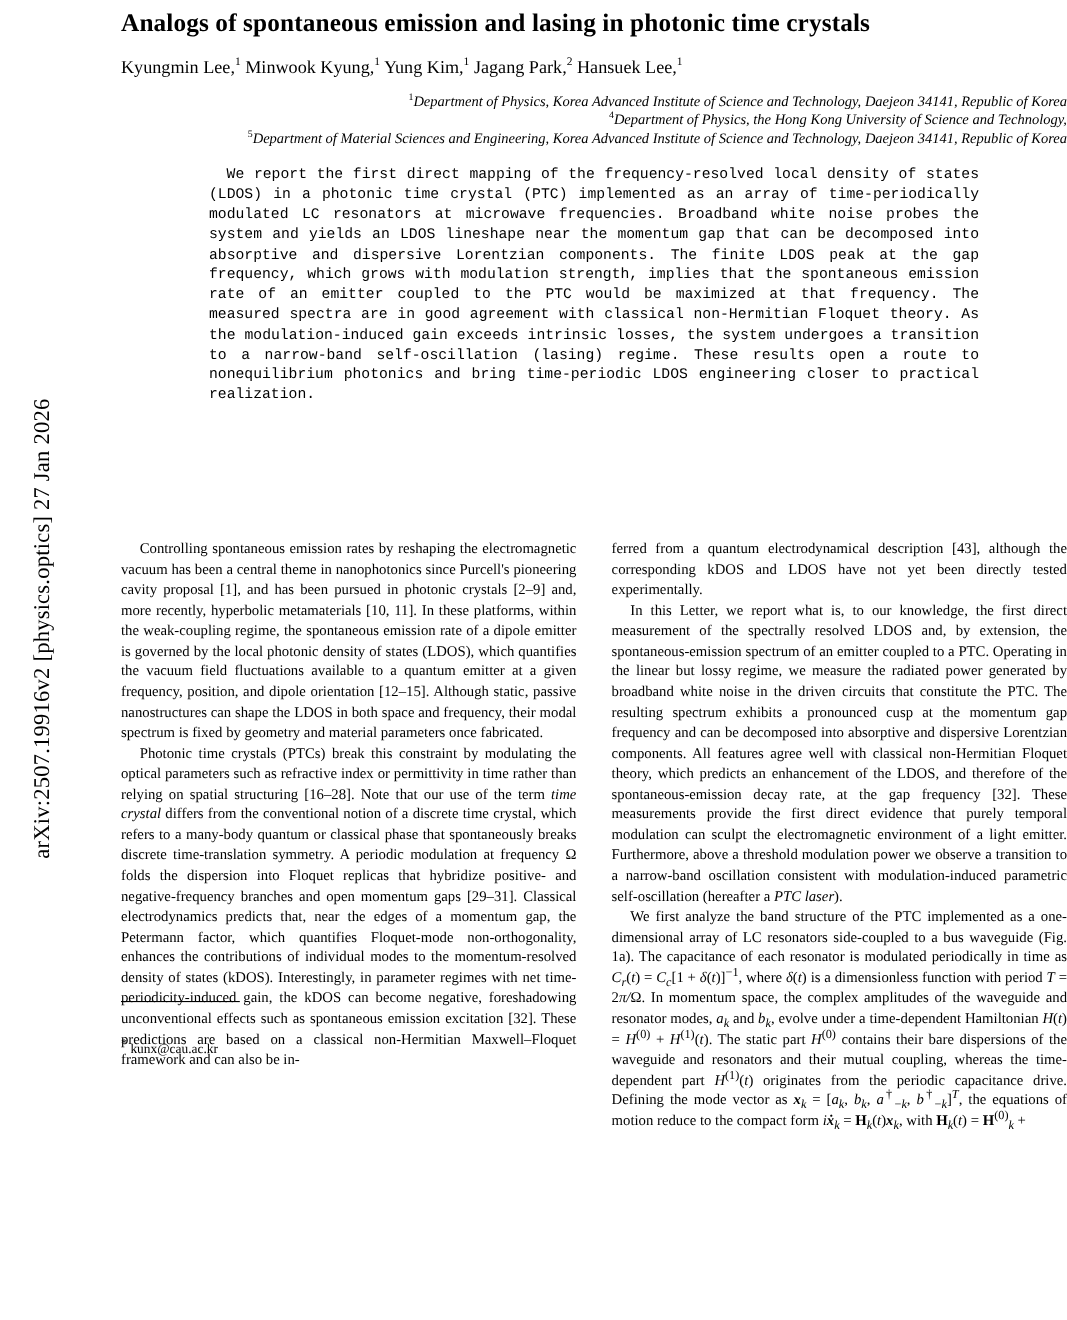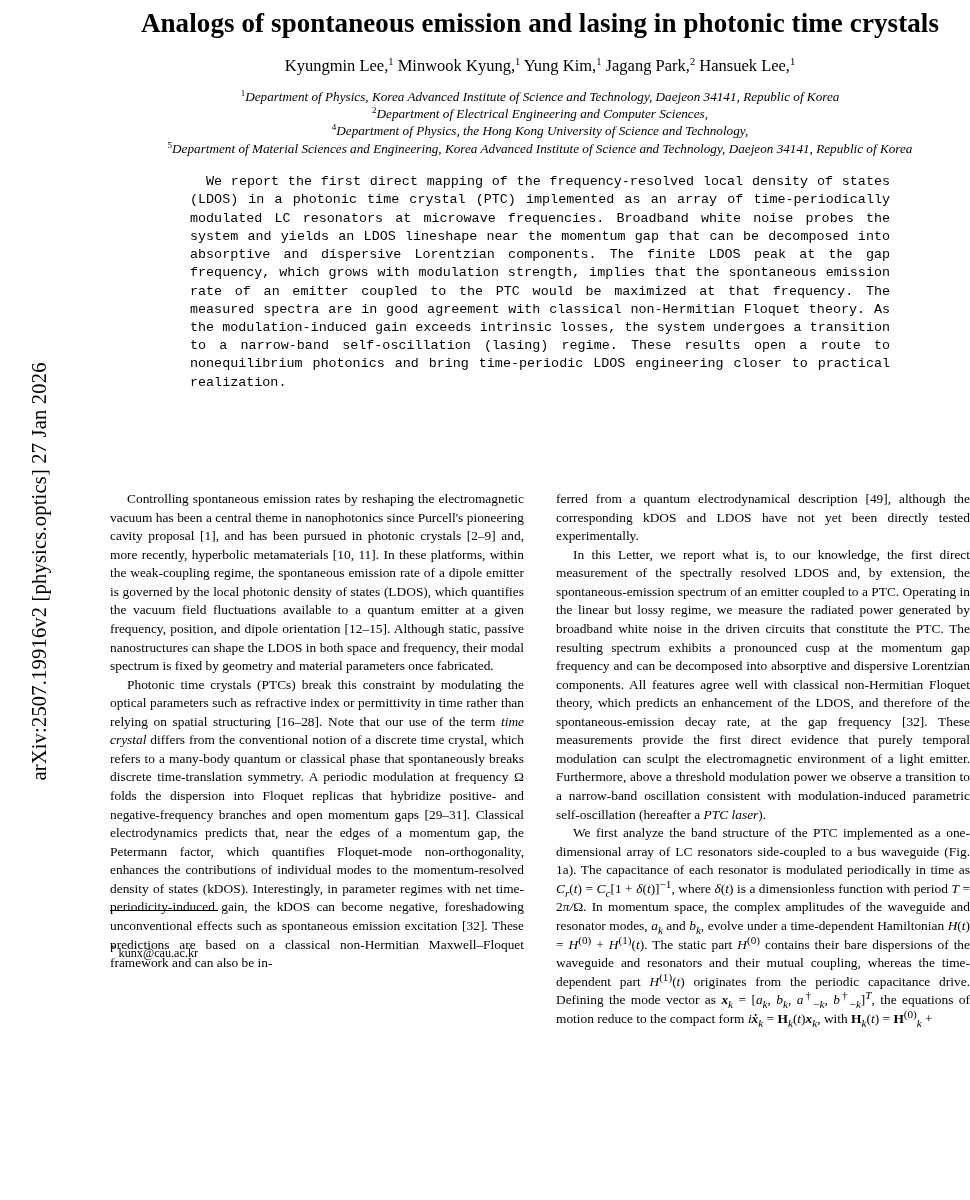"Analogs of spontaneous emission and" .title { font-size: 27px -> 23px; text-align: center -> left }
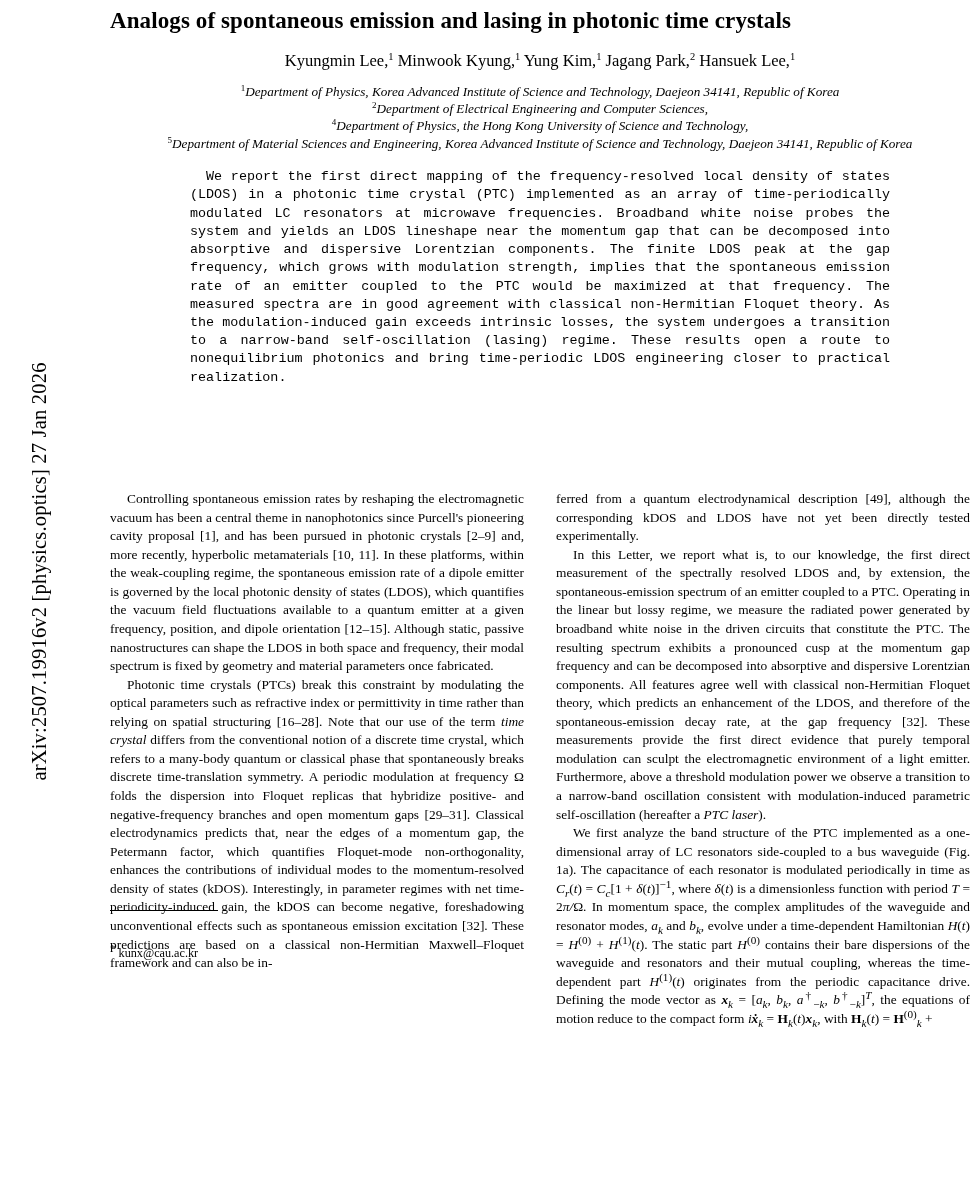"Kyungmin Lee,1 Minwook Kyung,1 Yung" .authors { text-align: center -> none }
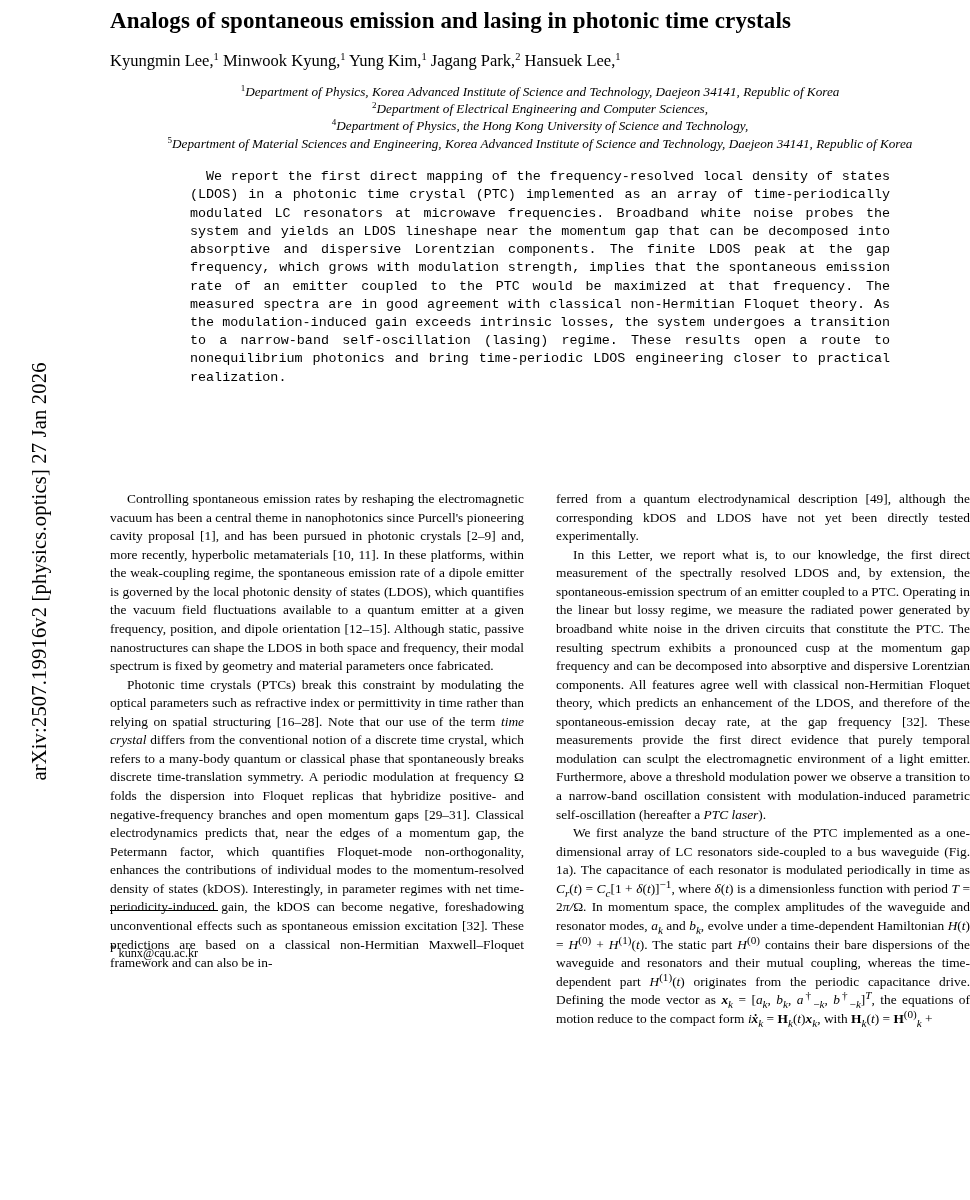"1Department of Physics, Korea Advanced" .affils { text-align: center -> right }
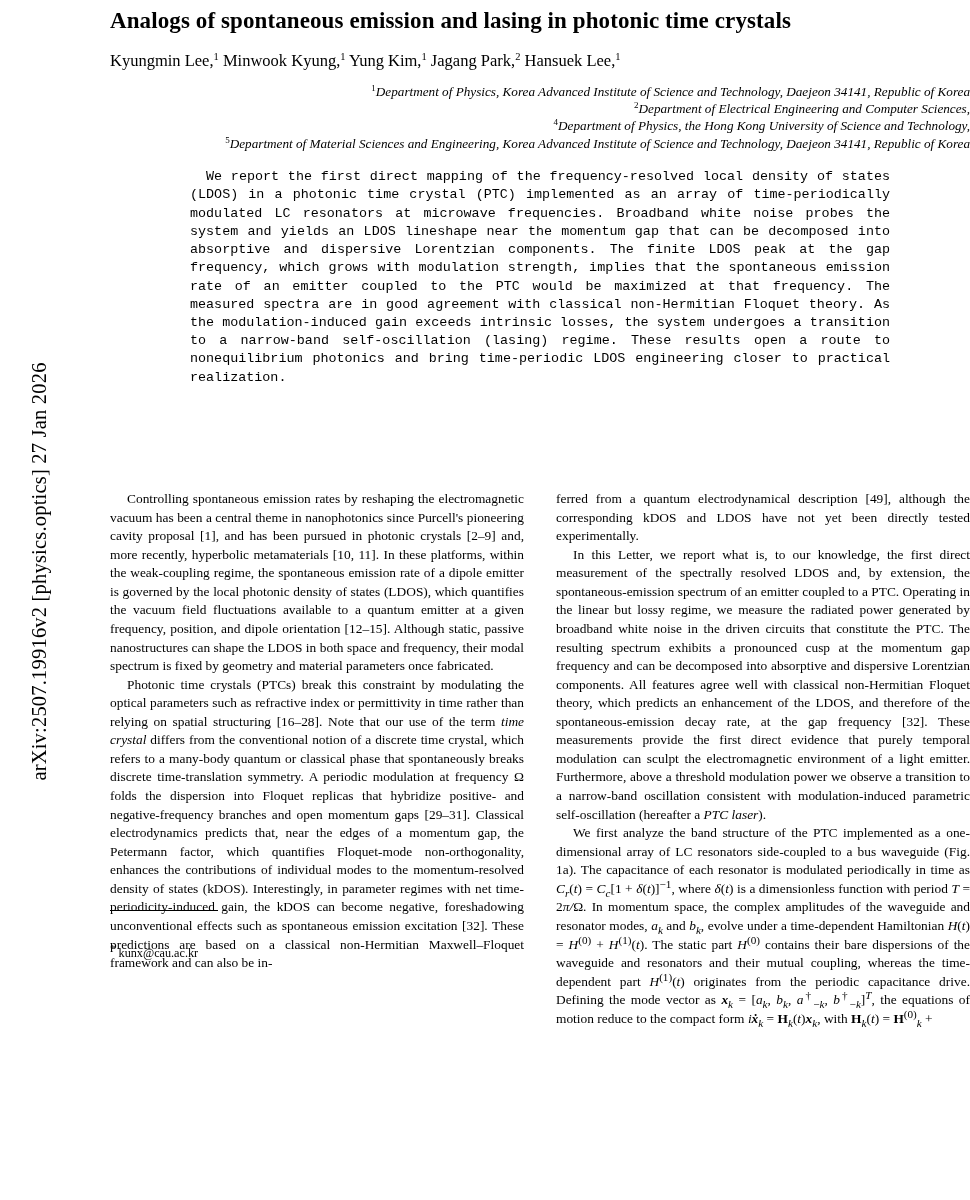"2Department of Electrical Engineering" span.line { html: <span><sup>2</sup>Department of Electrical Engineering and Computer Sciences,</span> -> none }
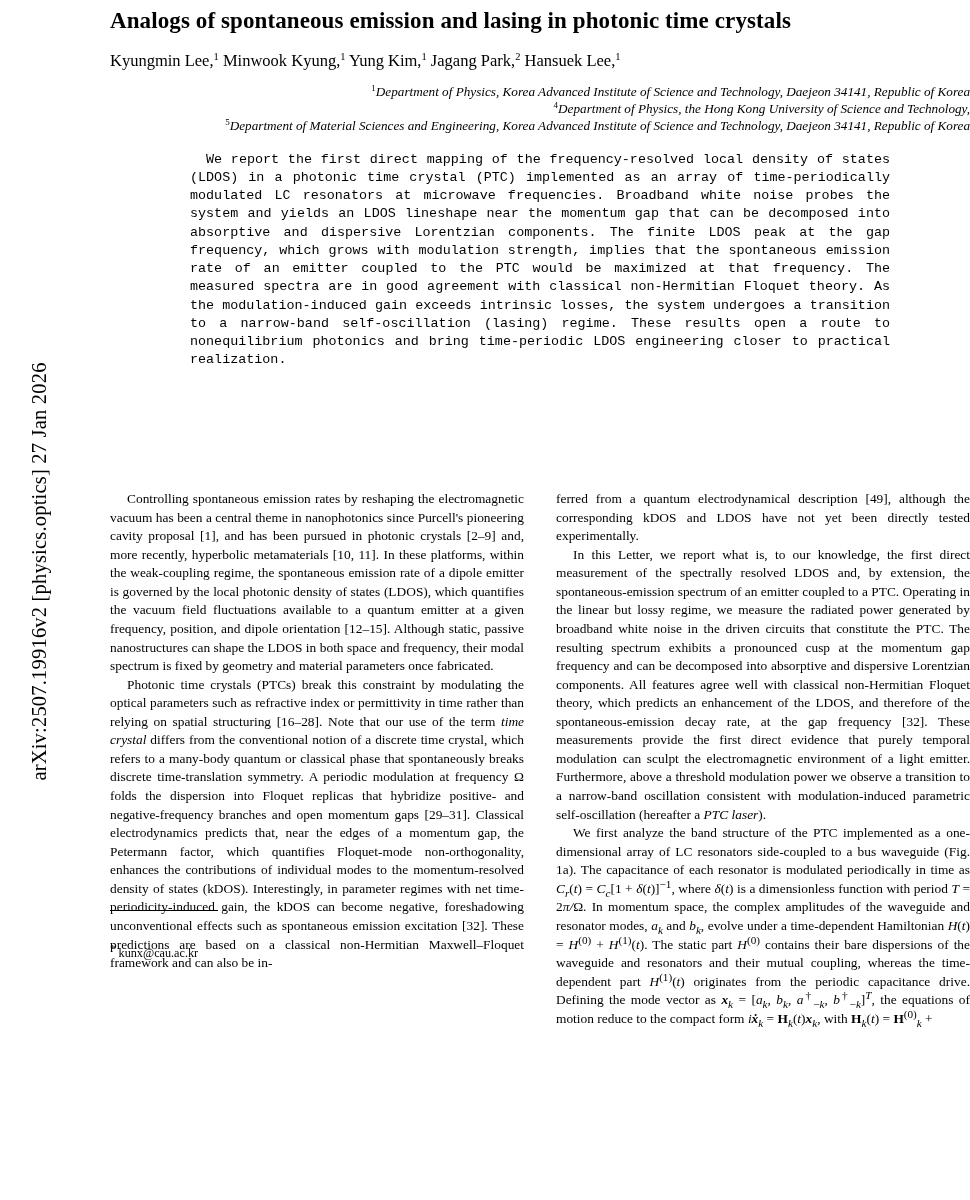"ferred from a quantum electrodynamical" p.first { text: 49 -> 43 }
